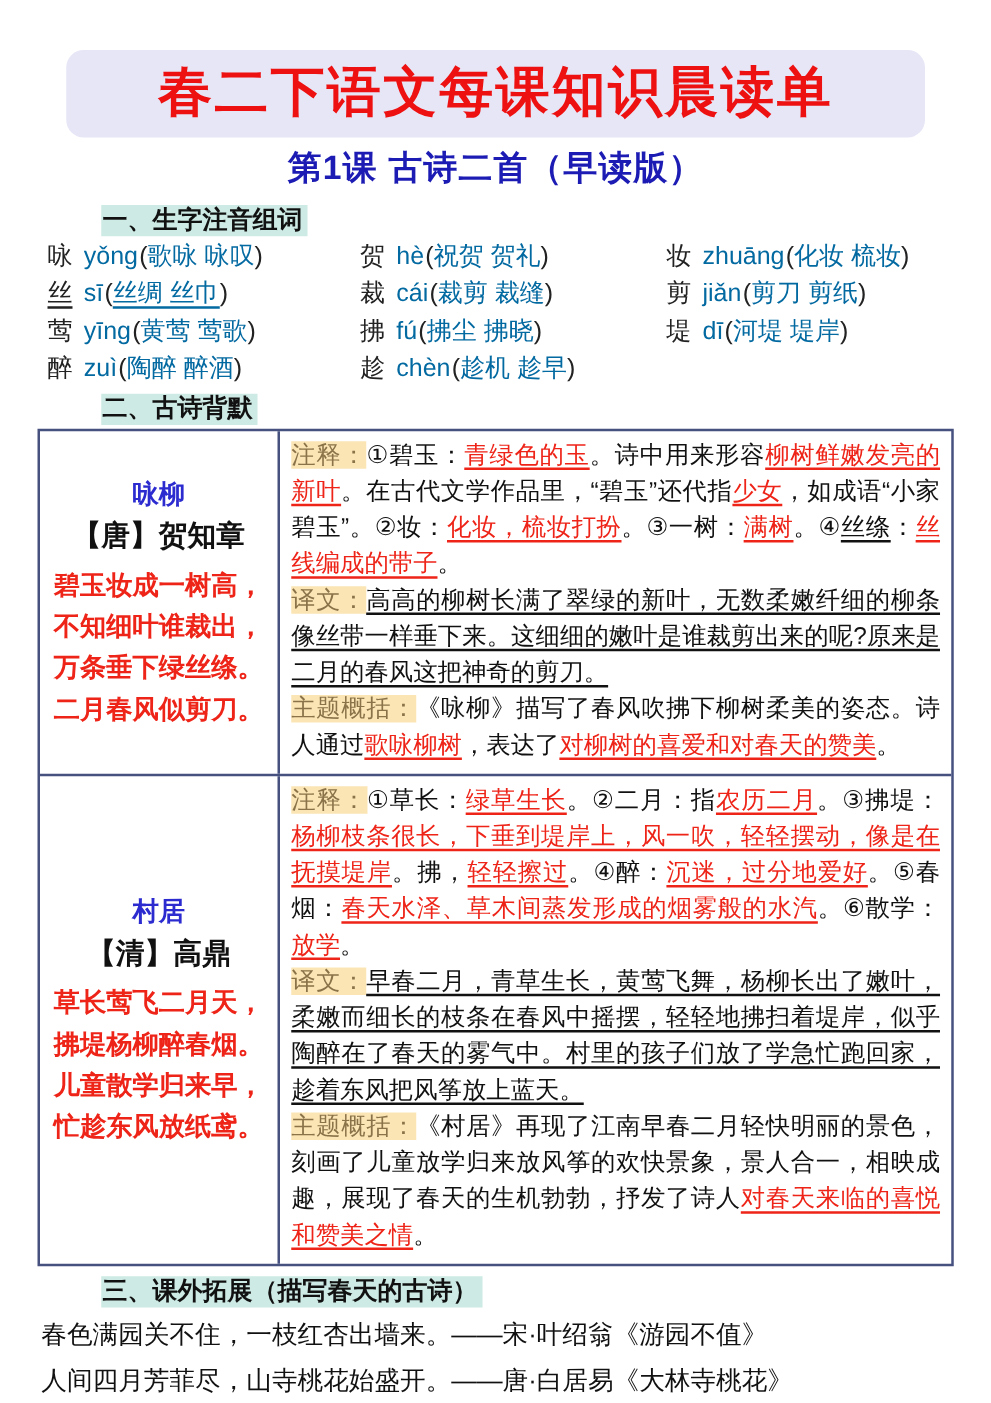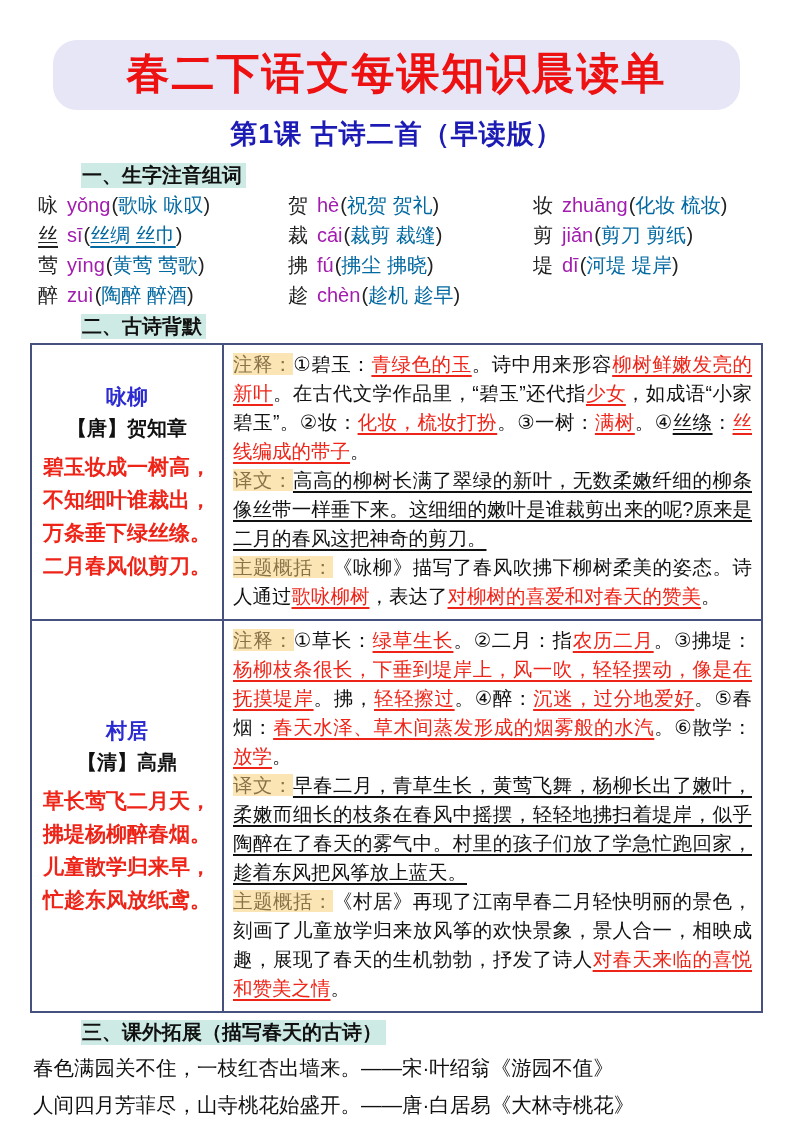"春二下语文每课知识晨读单" .banner { border-radius: 24px -> 14px }
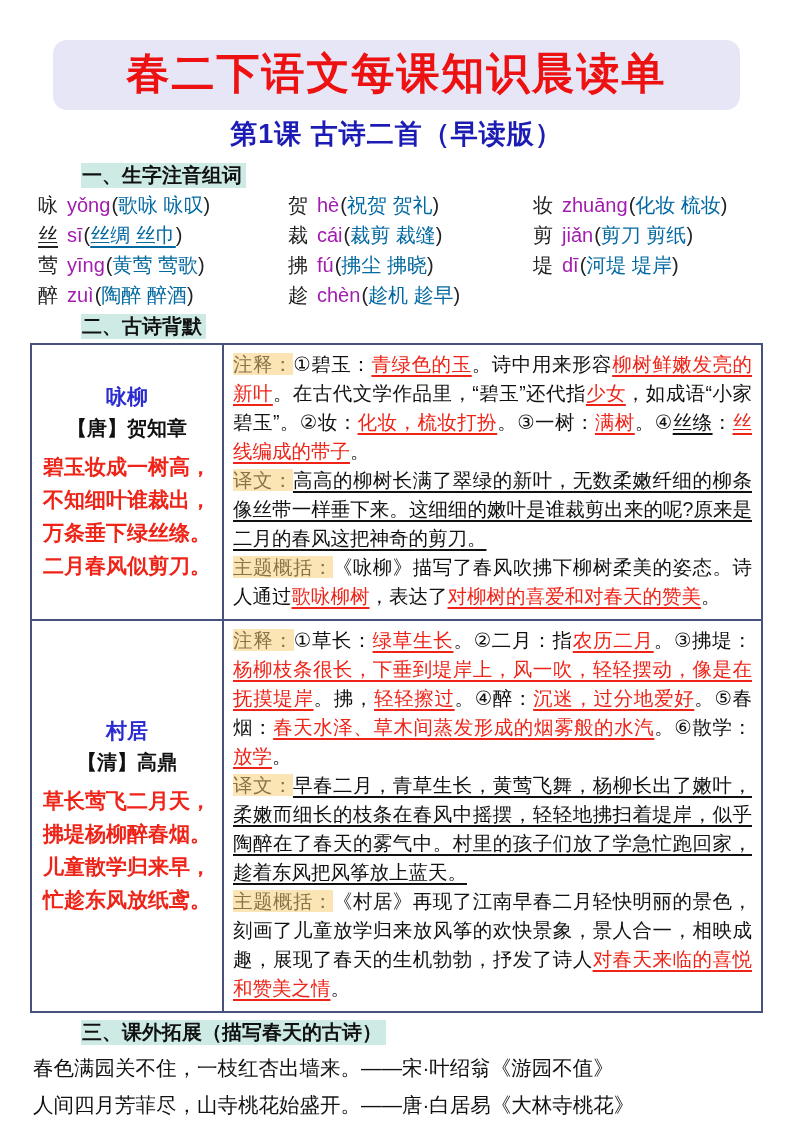"yǒng" .entry .pinyin { color: #a21caf -> #0369a1 }
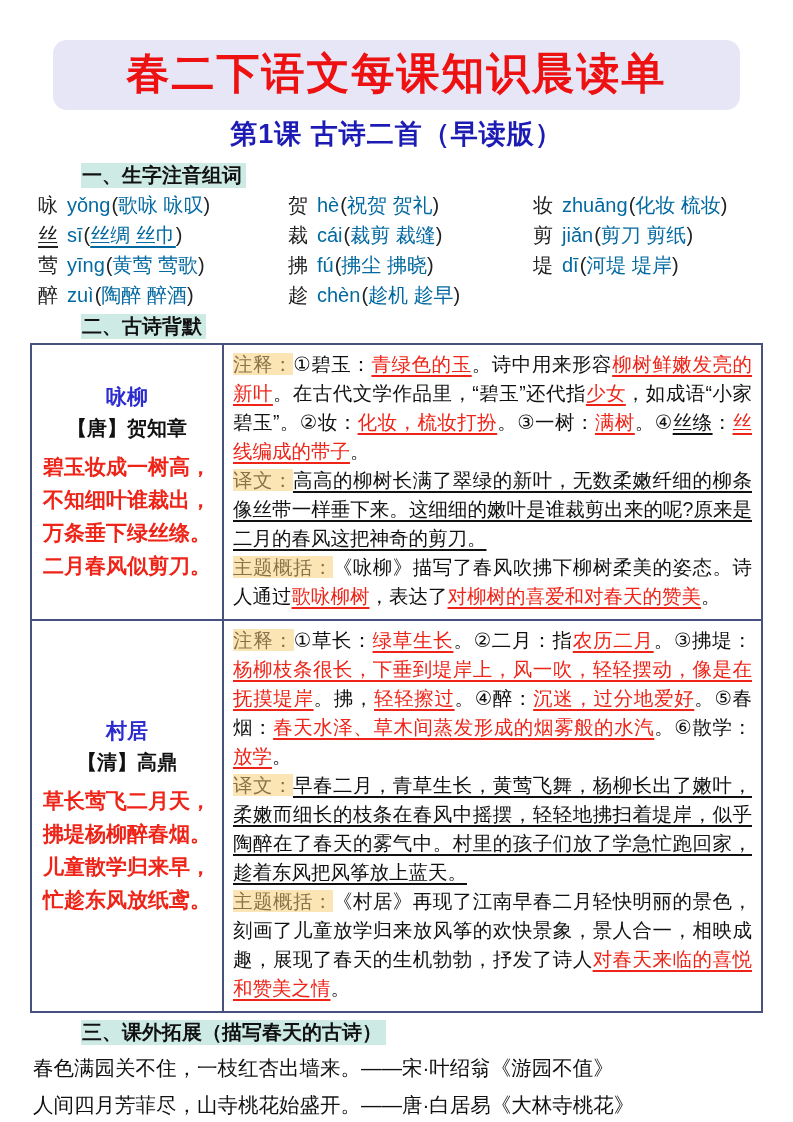"【唐】贺知章" .poem-author { font-size: 20px -> 23px }
